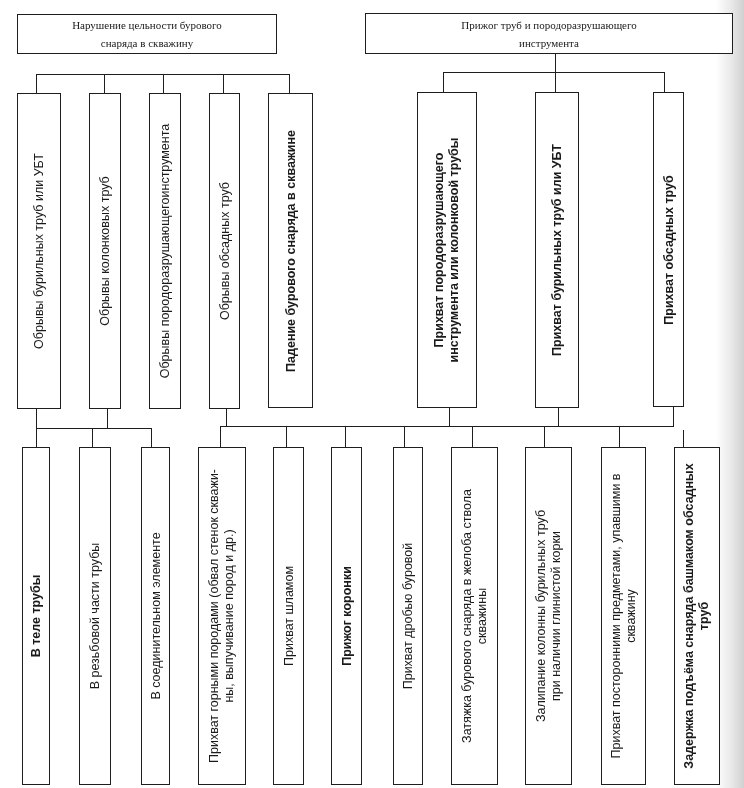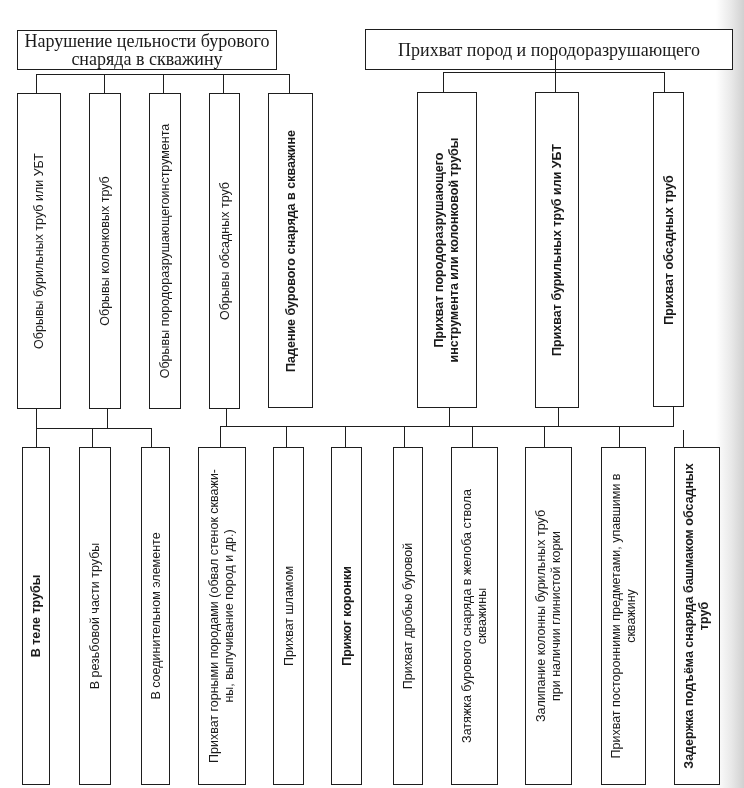"Нарушение цельности бурового" .hbox { font-size: 18px -> 11px; margin-top: 16px -> none }
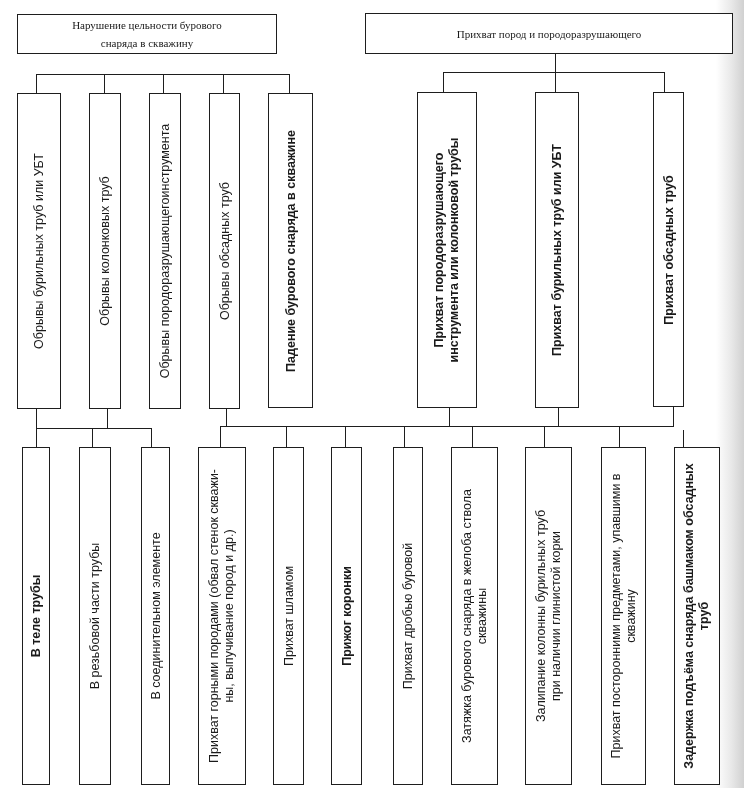"Прихват пород и породоразрушающего" span.line { text: Прихват пород -> Прижог труб }
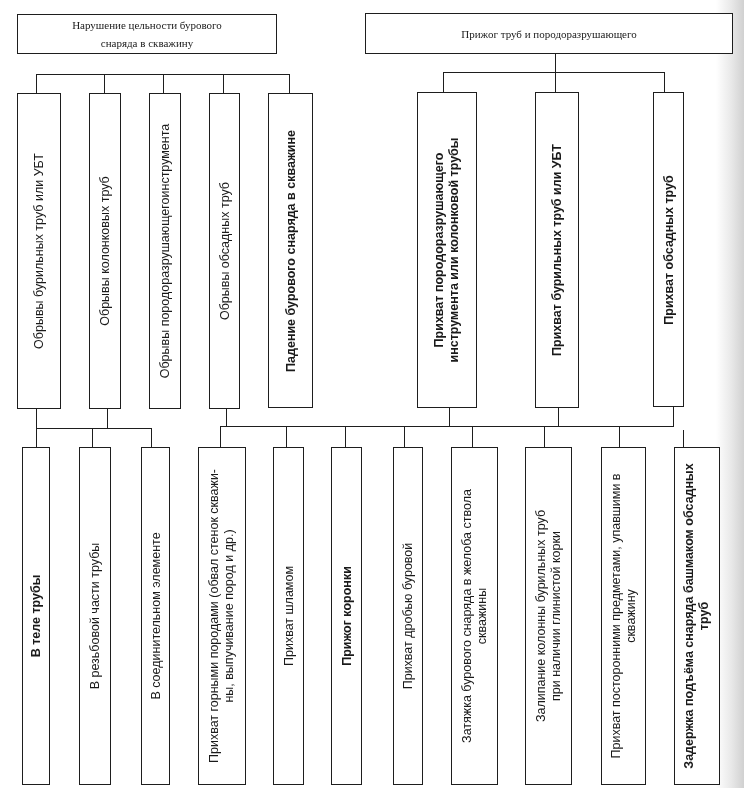"инструмента" span.line { html: none -> <span>инструмента</span> }
